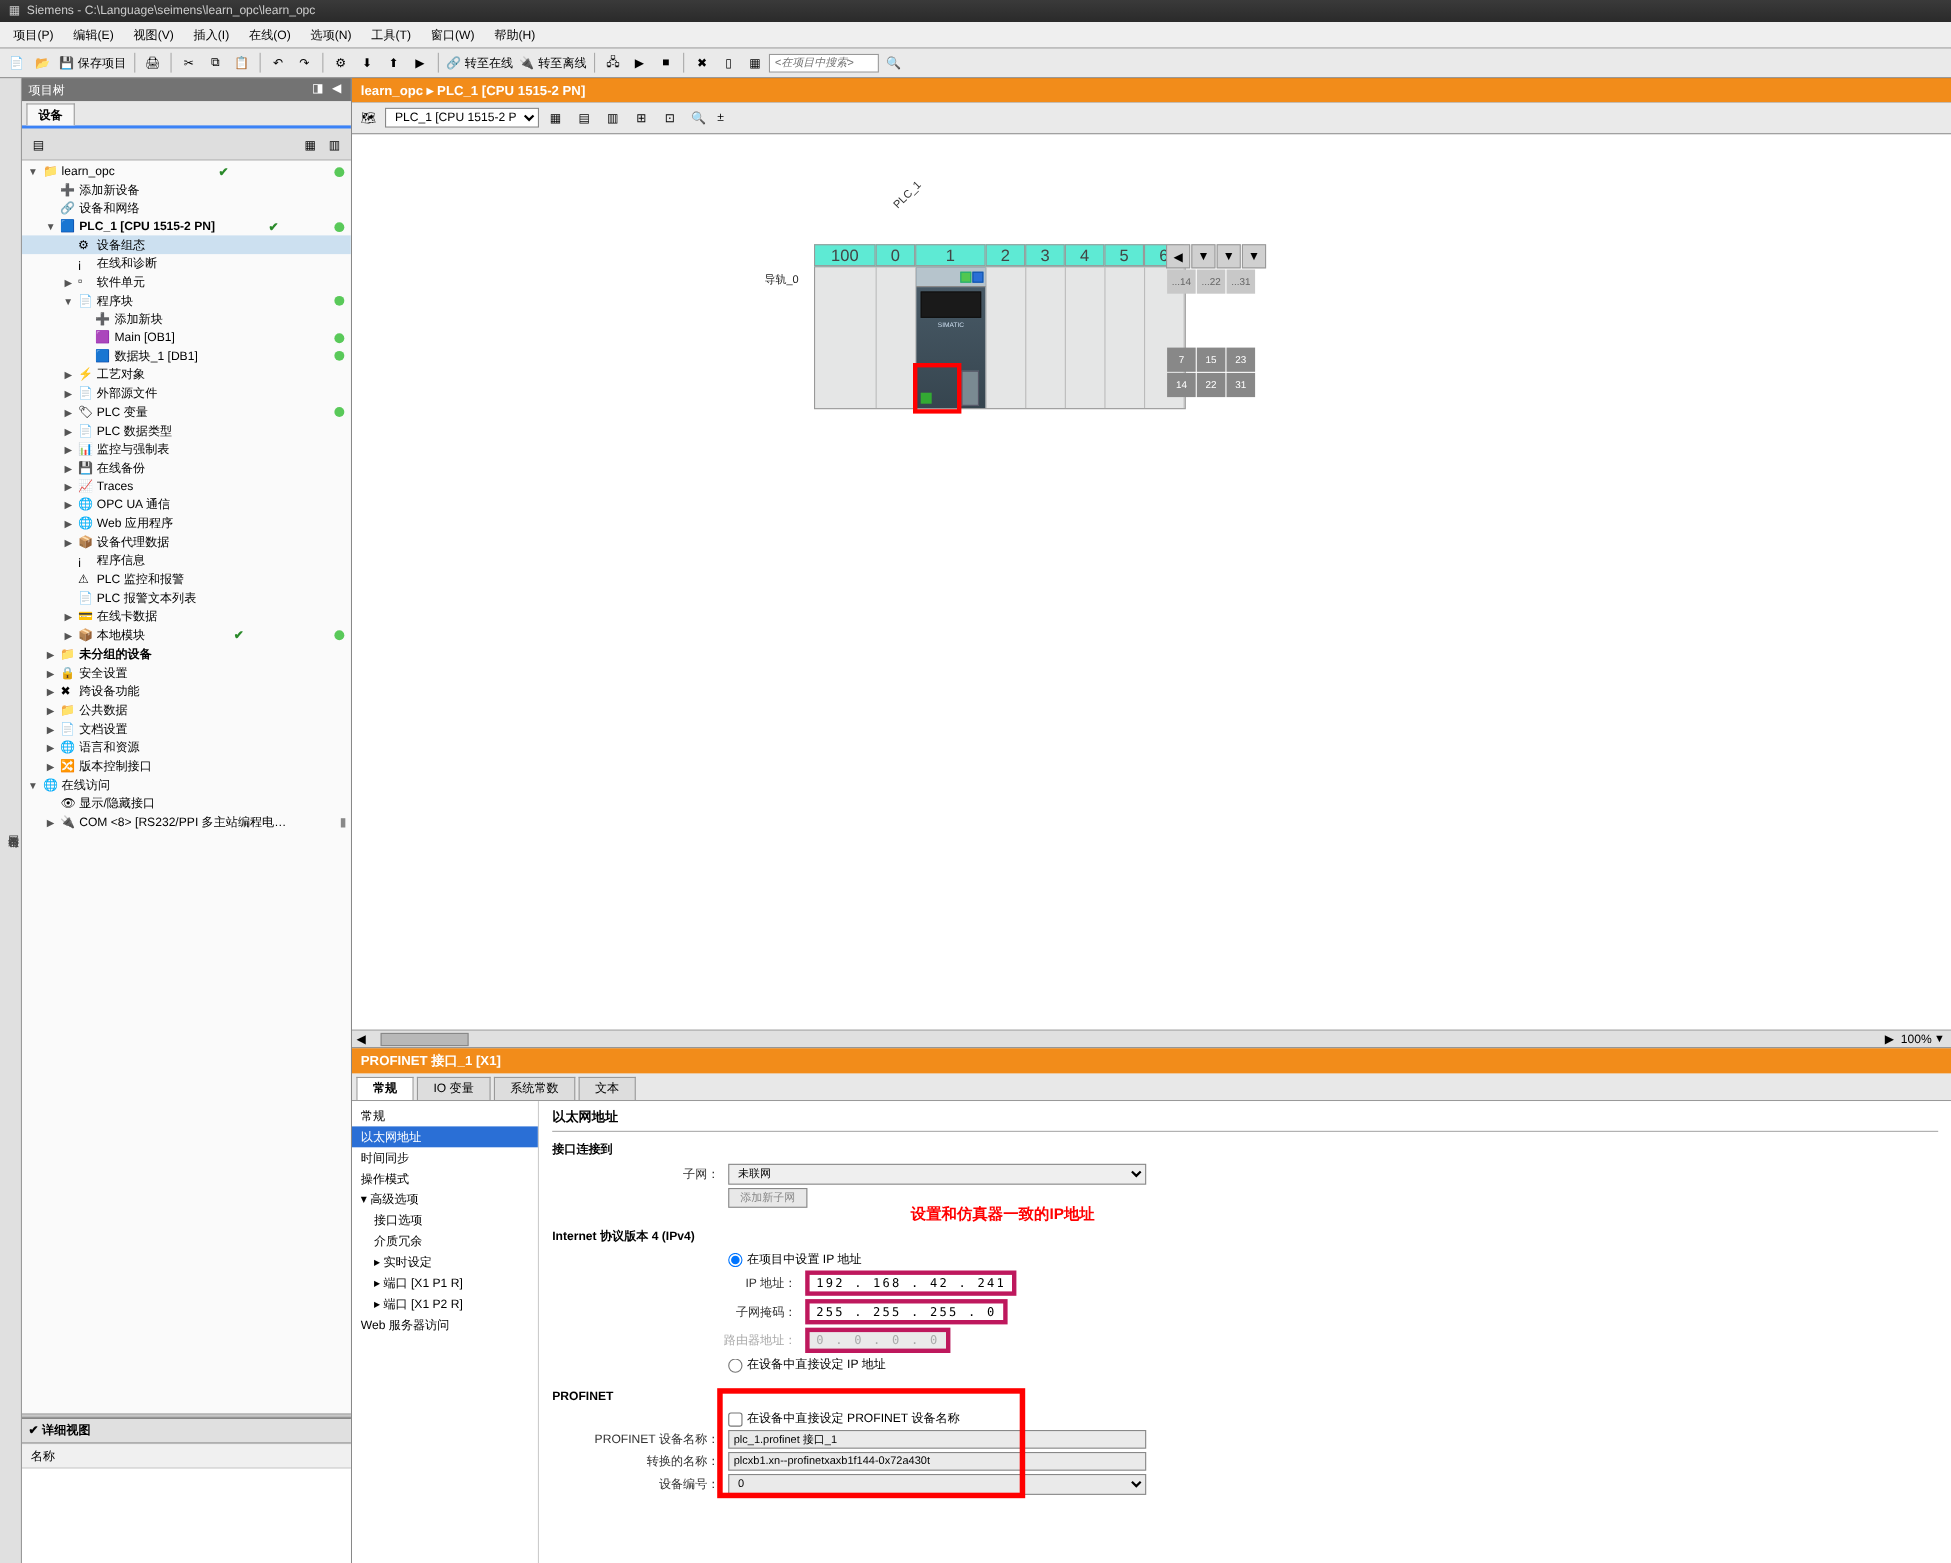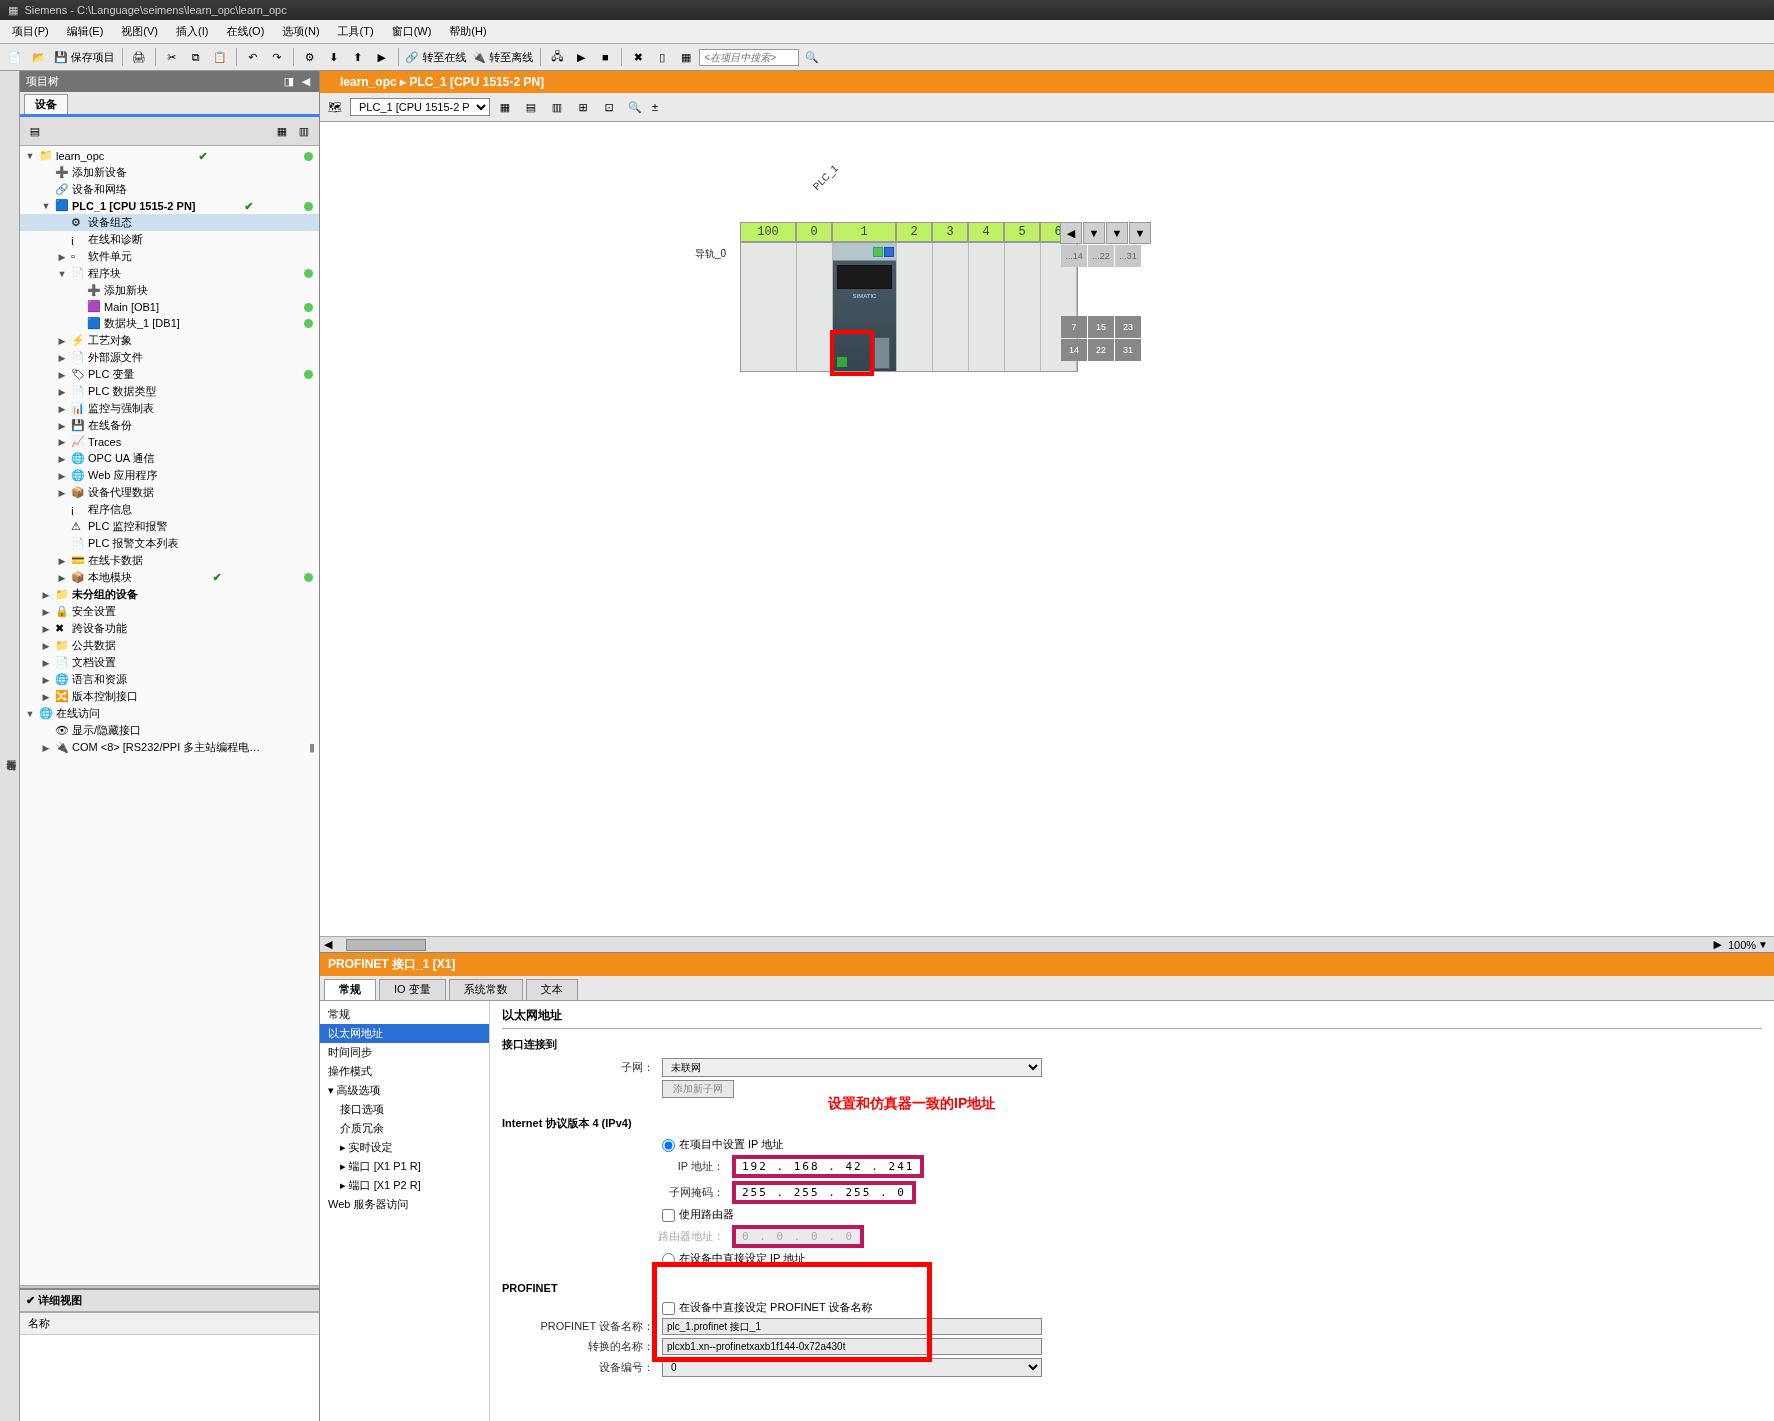"learn_opc ▸ PLC_1 [CPU 1515-2" .breadcrumb { padding: 4px 20px -> 4px 8px }
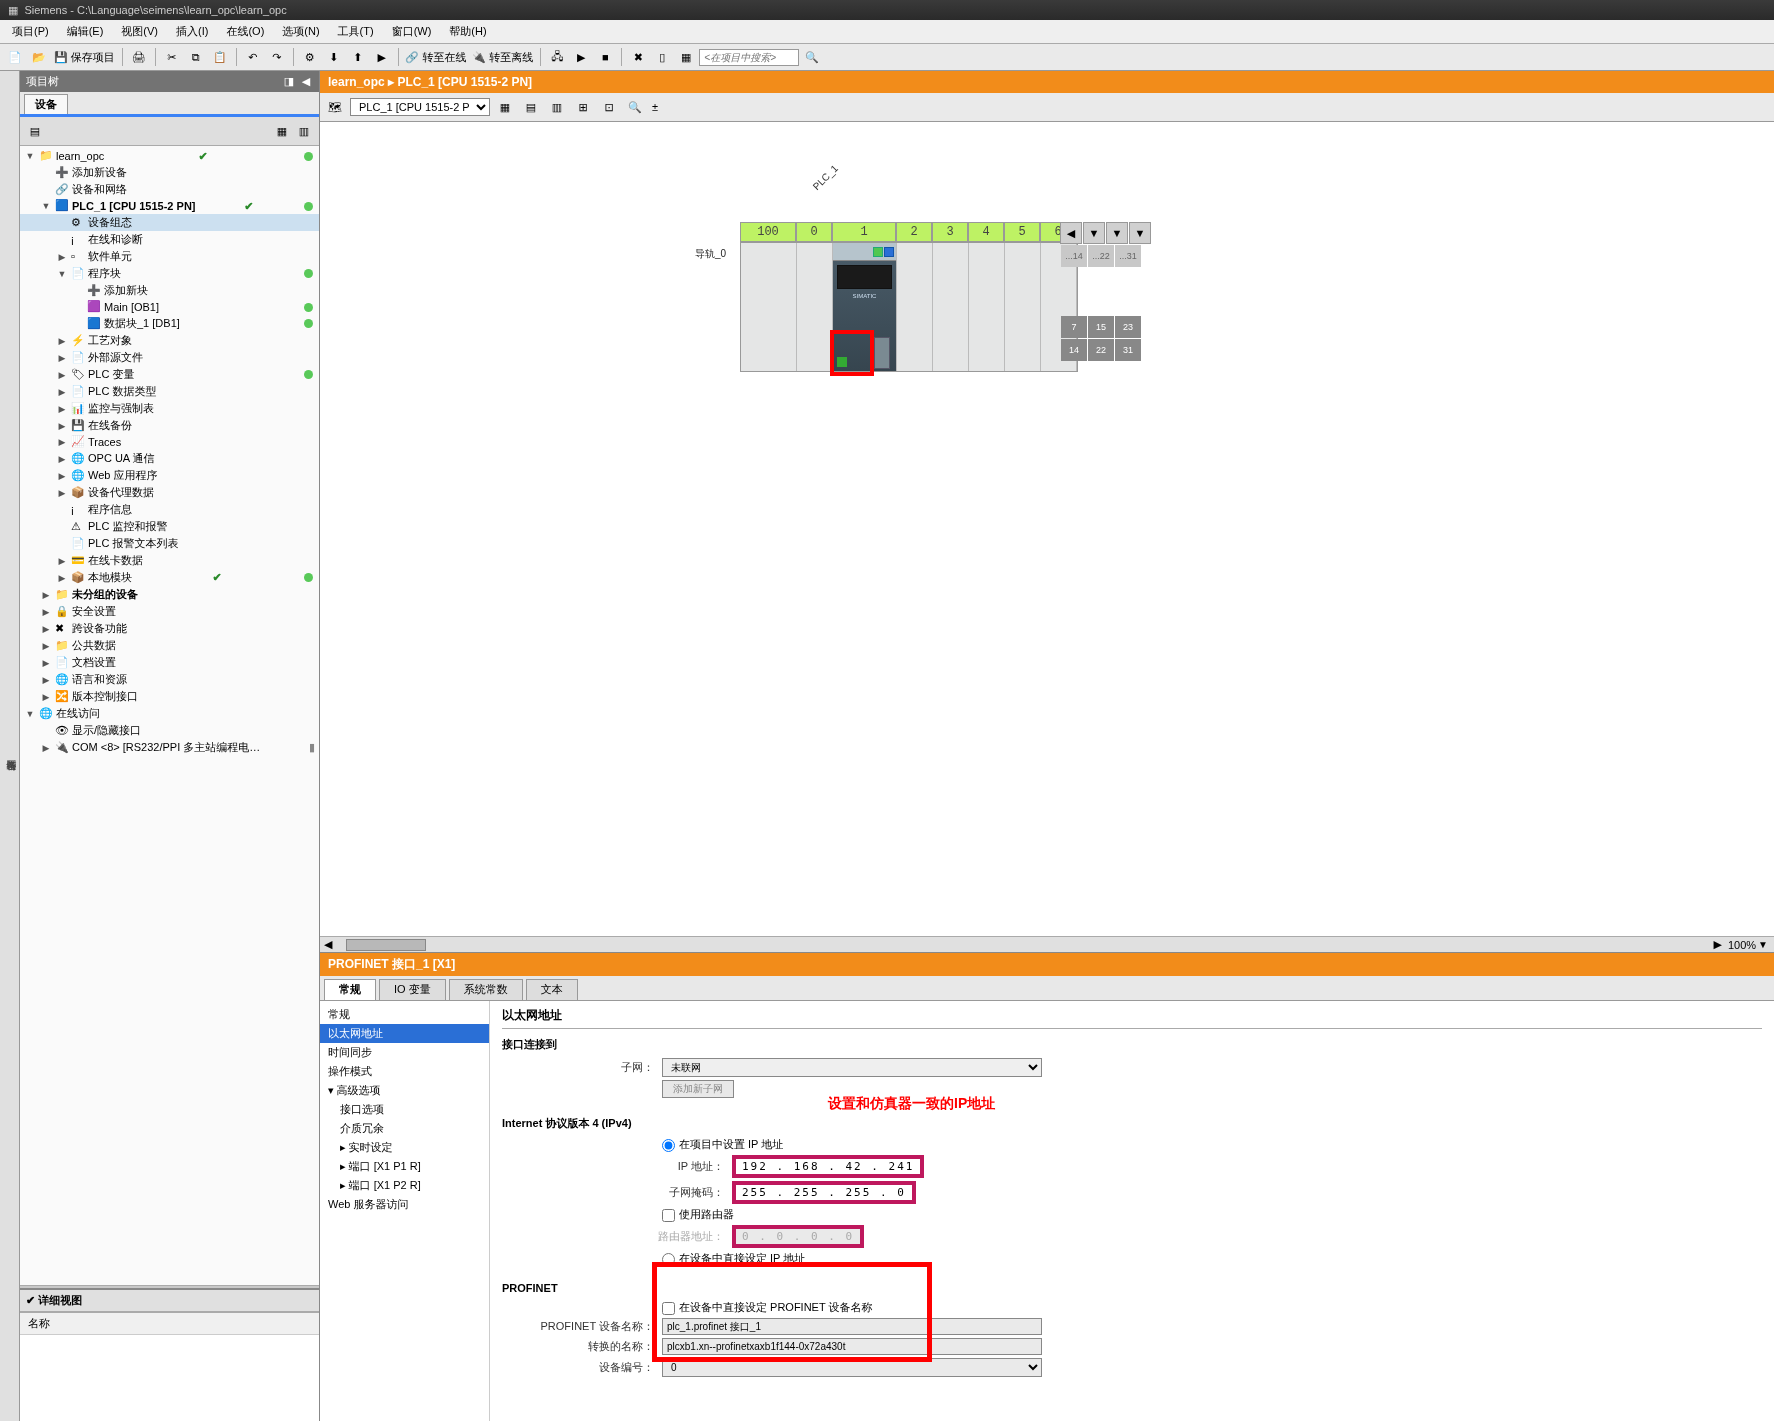"100" .slothdr div { background: #bef264 -> #5eead4; font-family: Liberation Mono, monospace -> none; font-size: 12px -> 15px }
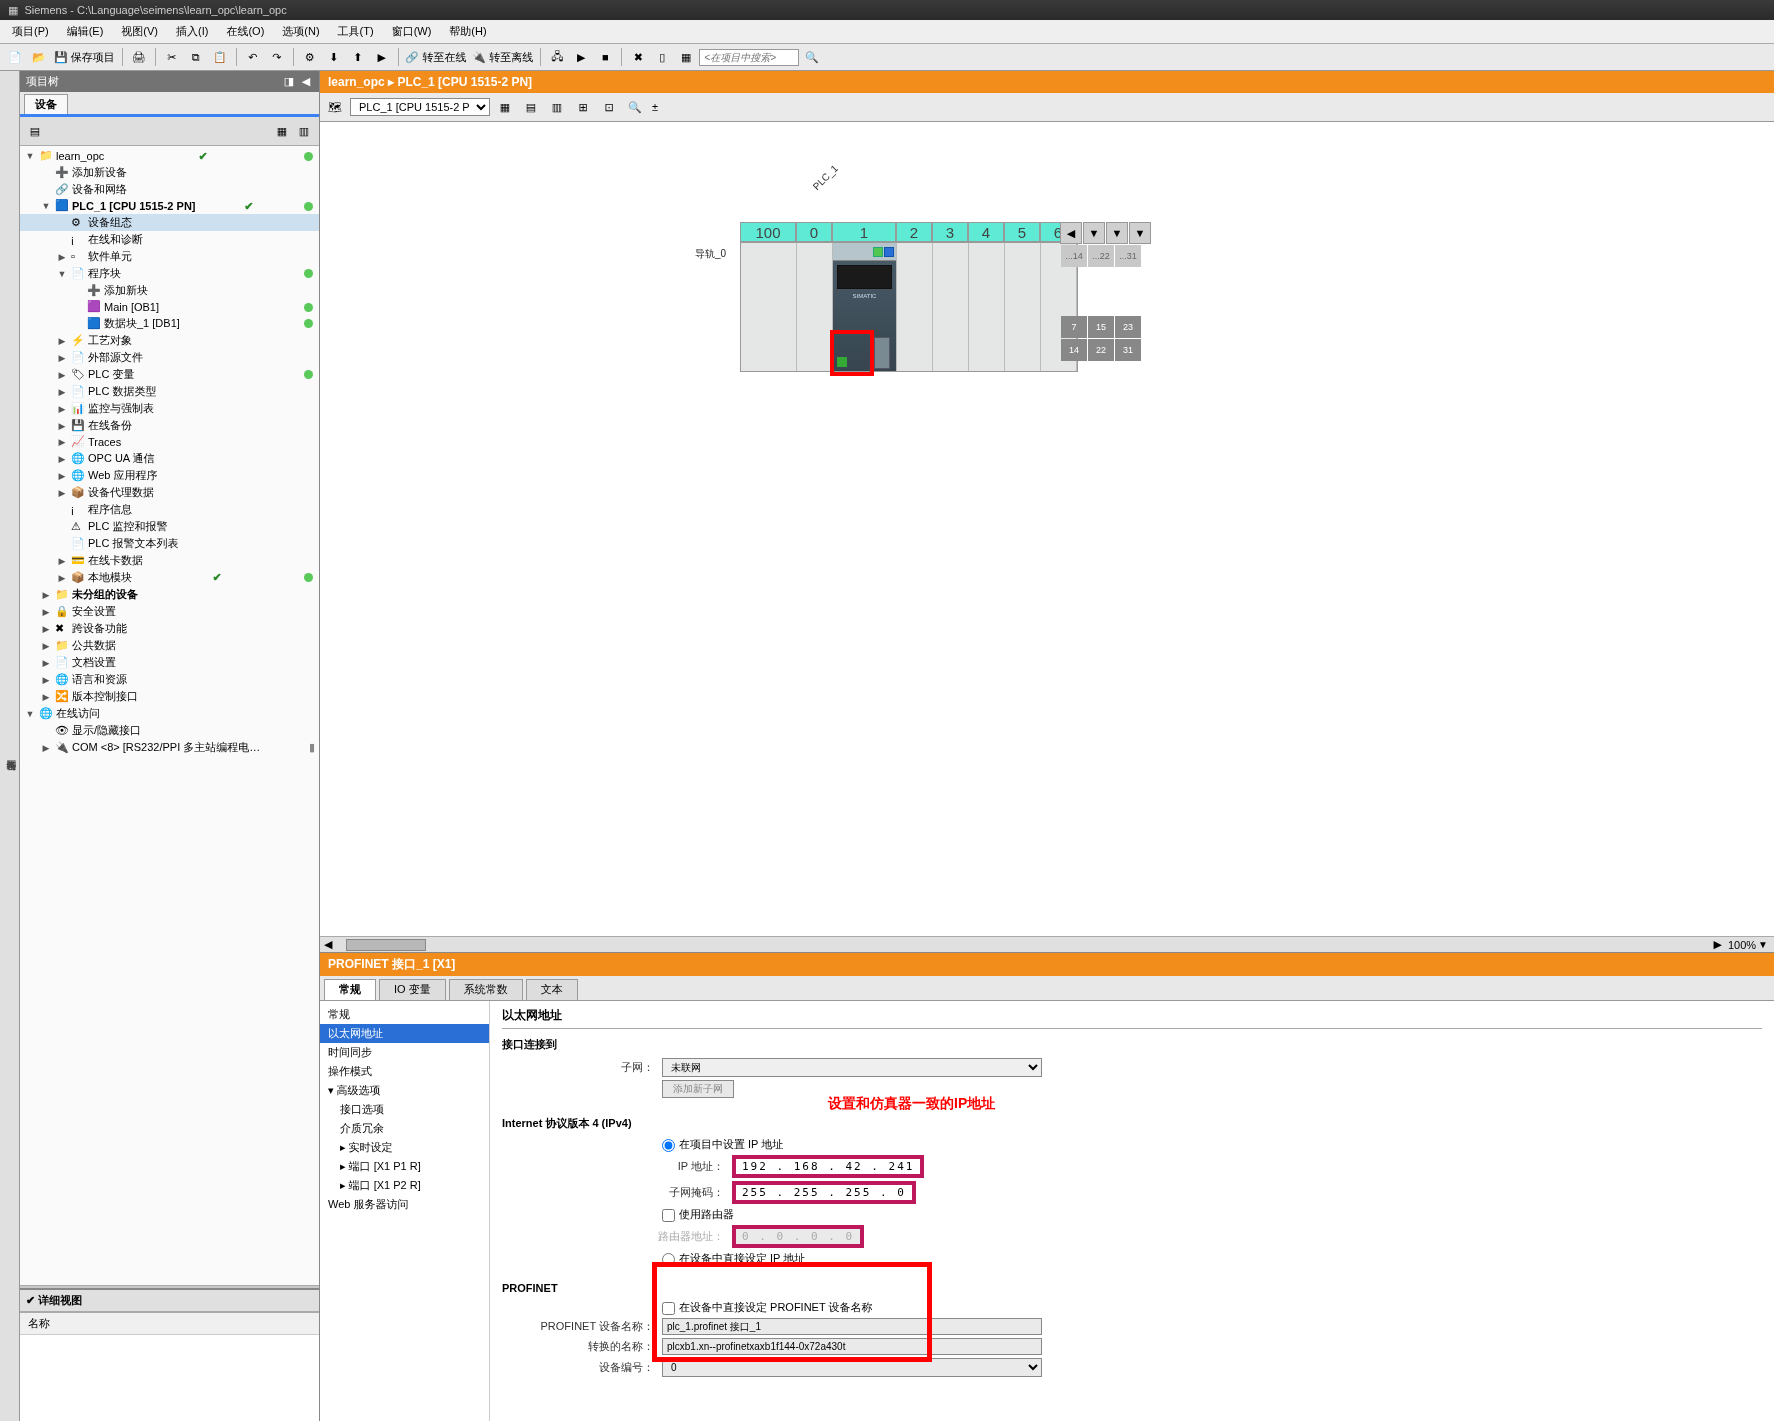"使用路由器" div.fieldrow { html: <div> <span></span> <label><input><span>使用路由器</span></label> </div> -> none }
